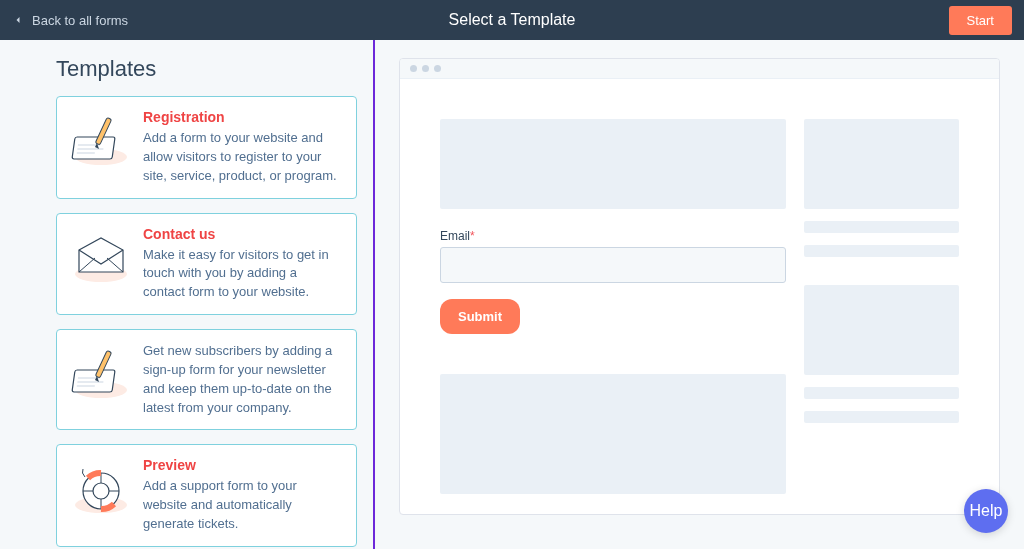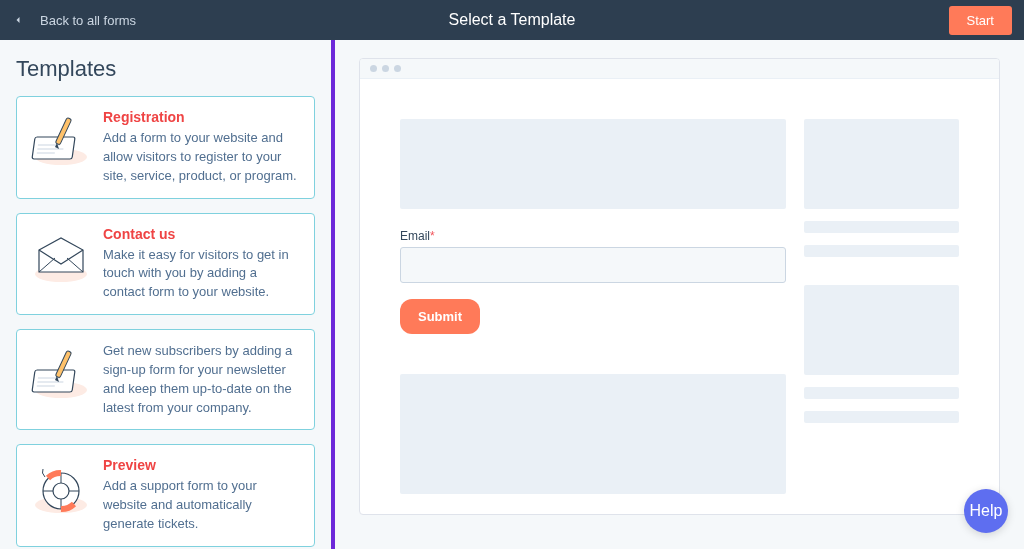"Back to all forms" .back-link { gap: 16px -> 8px }
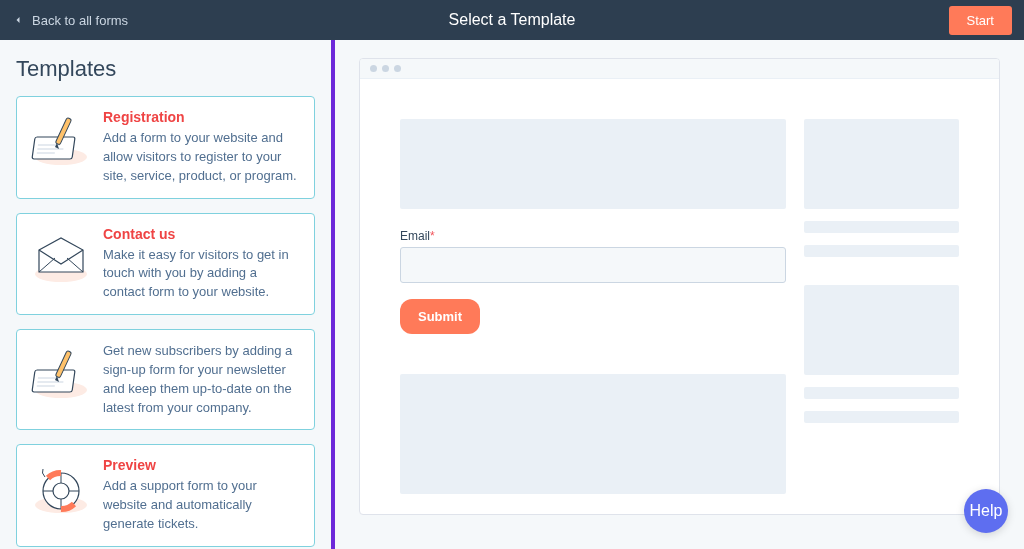"Templates" .sidebar { border-right: 4px solid #6d28d9 -> 2px solid #6d28d9; margin-left: none -> 40px }
